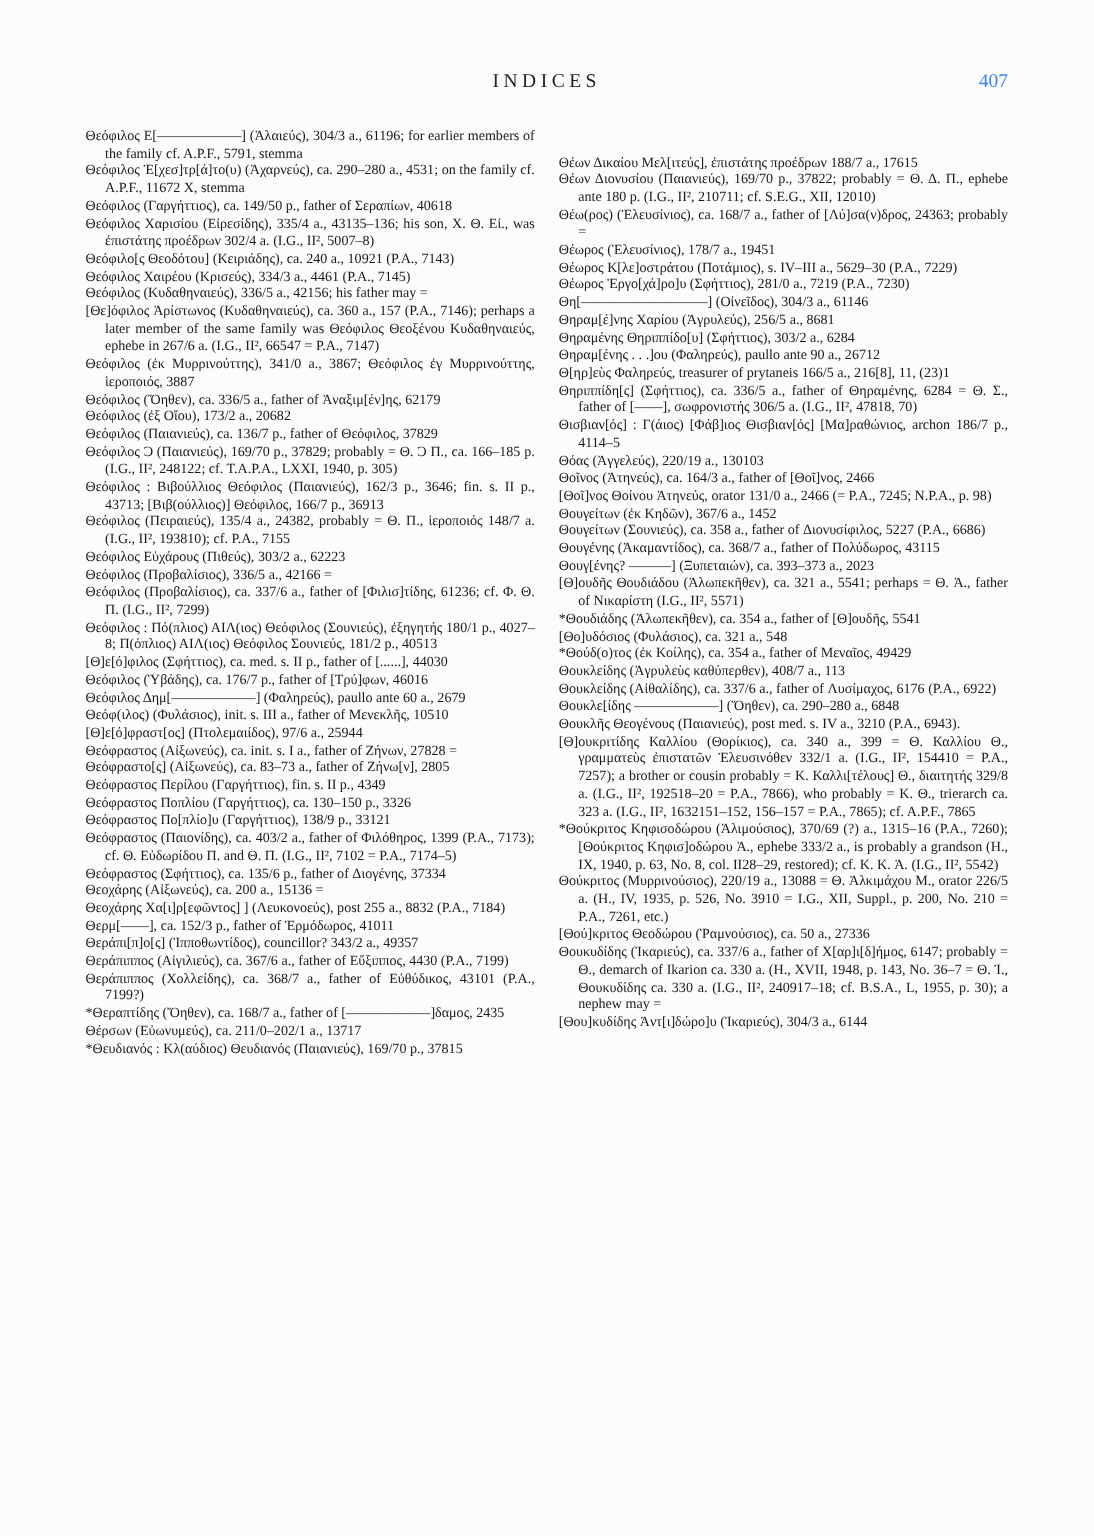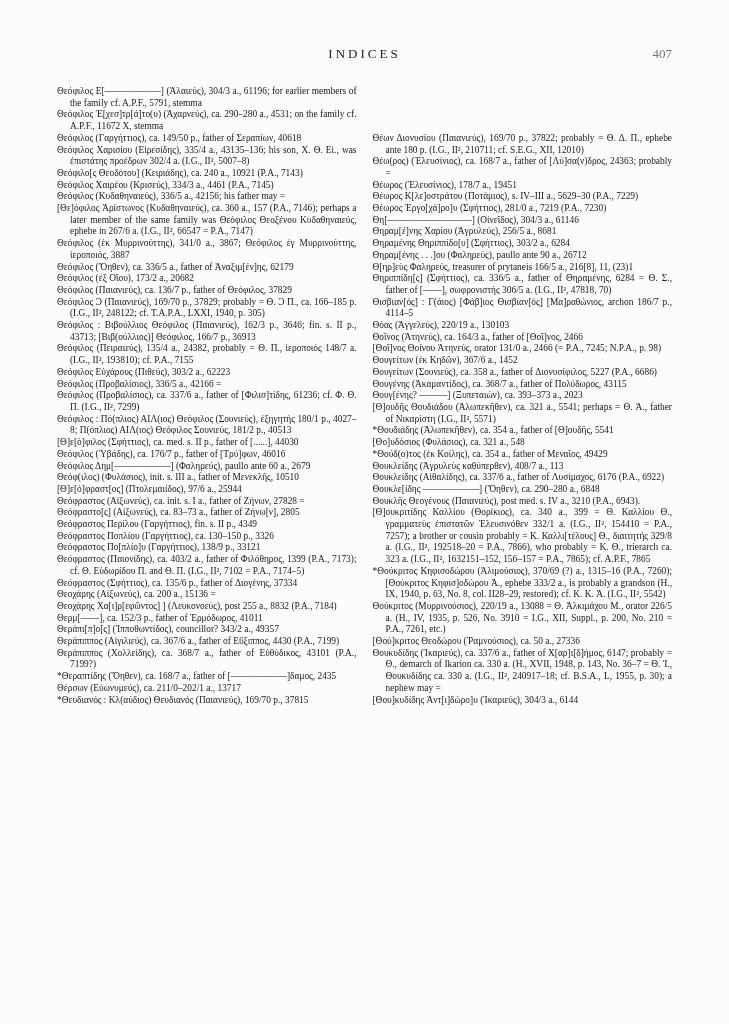"407" .page-number { color: #737373 -> #3b82f6 }
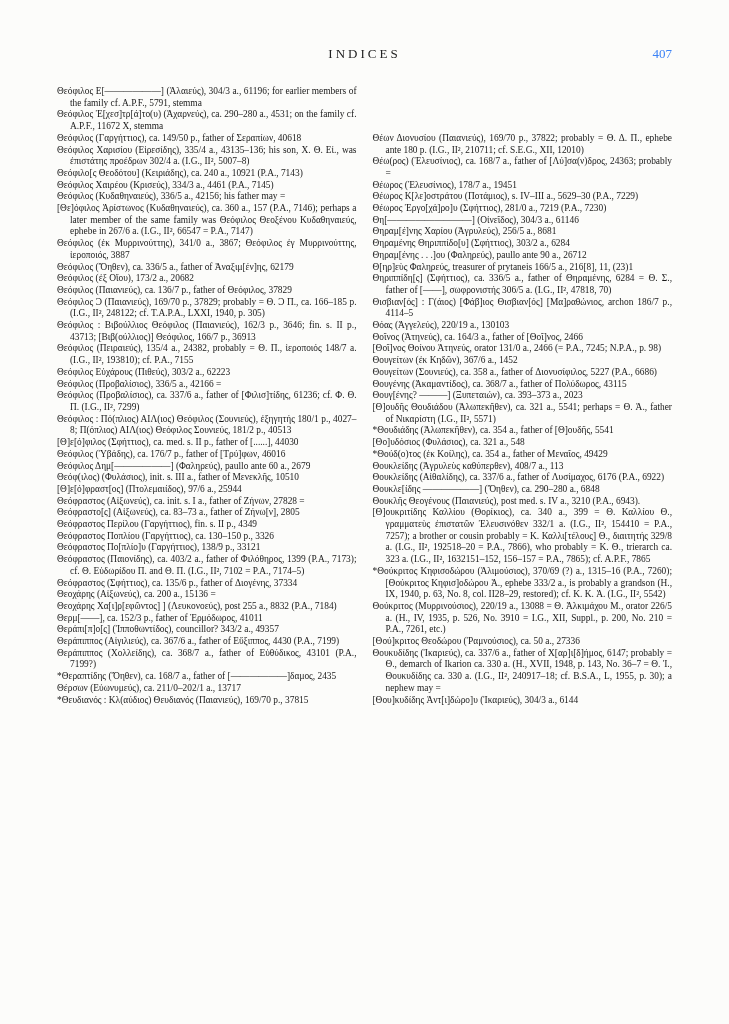"Θεόφιλος Ε[——————] (Ἁλαιεύς), 304/3 a.," .columns { align-items: flex-end -> center }
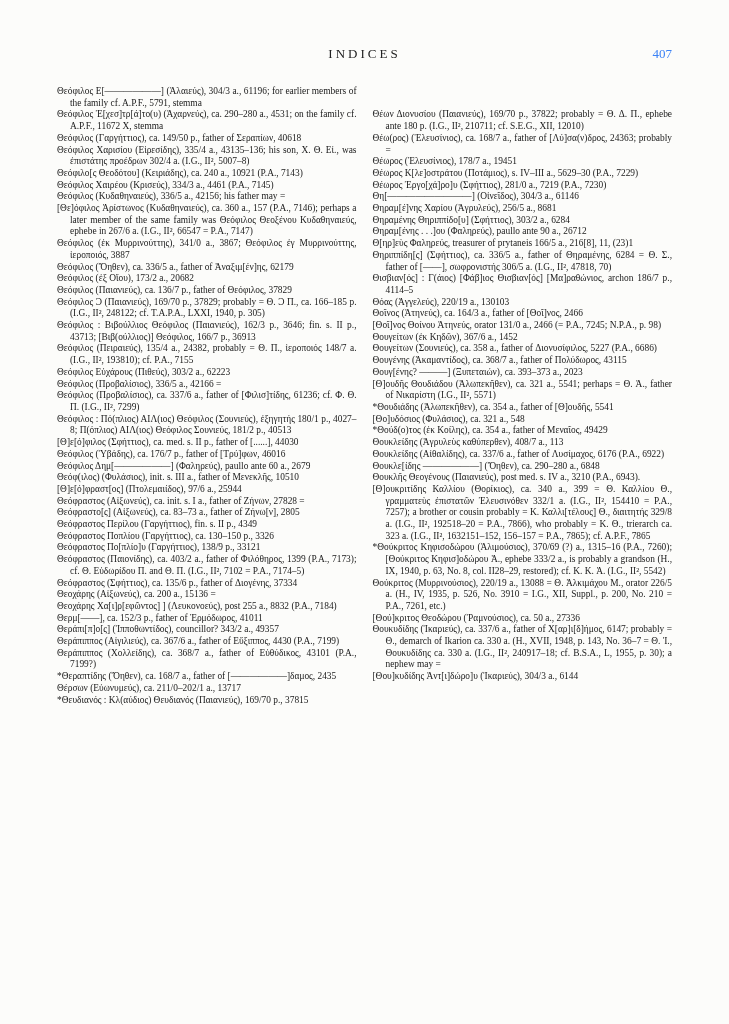"Θέων Δικαίου Μελ[ιτεύς], ἐπιστάτης" p.entry { html: none -> <p>Θέων Δικαίου Μελ[ιτεύς], ἐπιστάτης προέδρων 188/7 a., 17615</p> }
